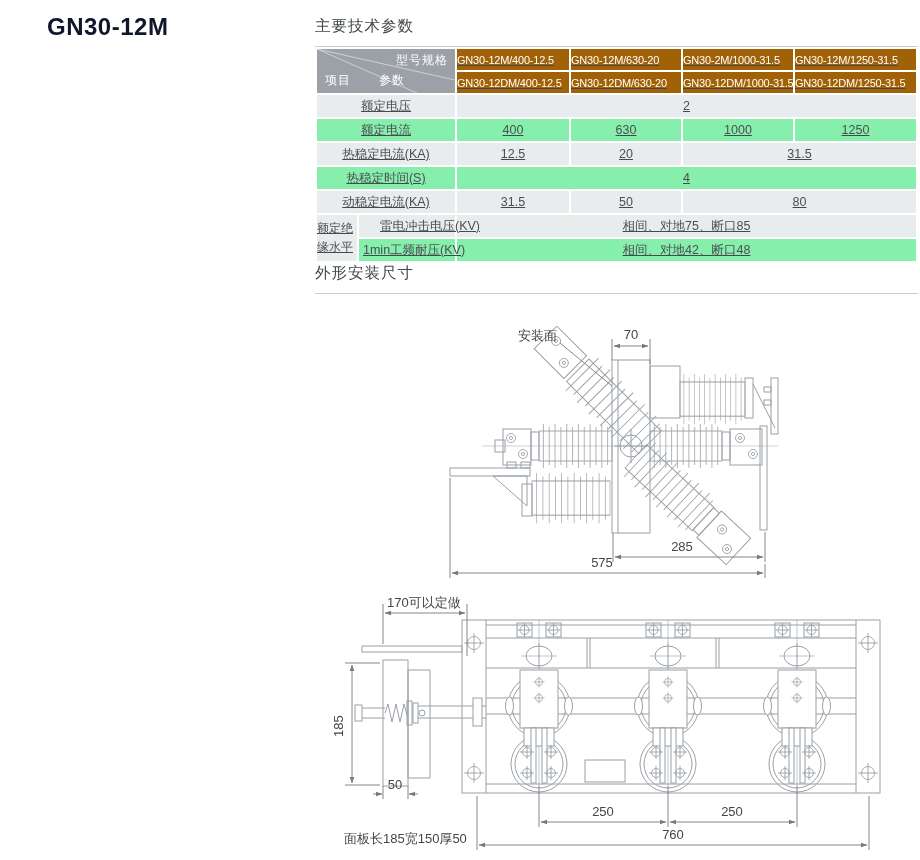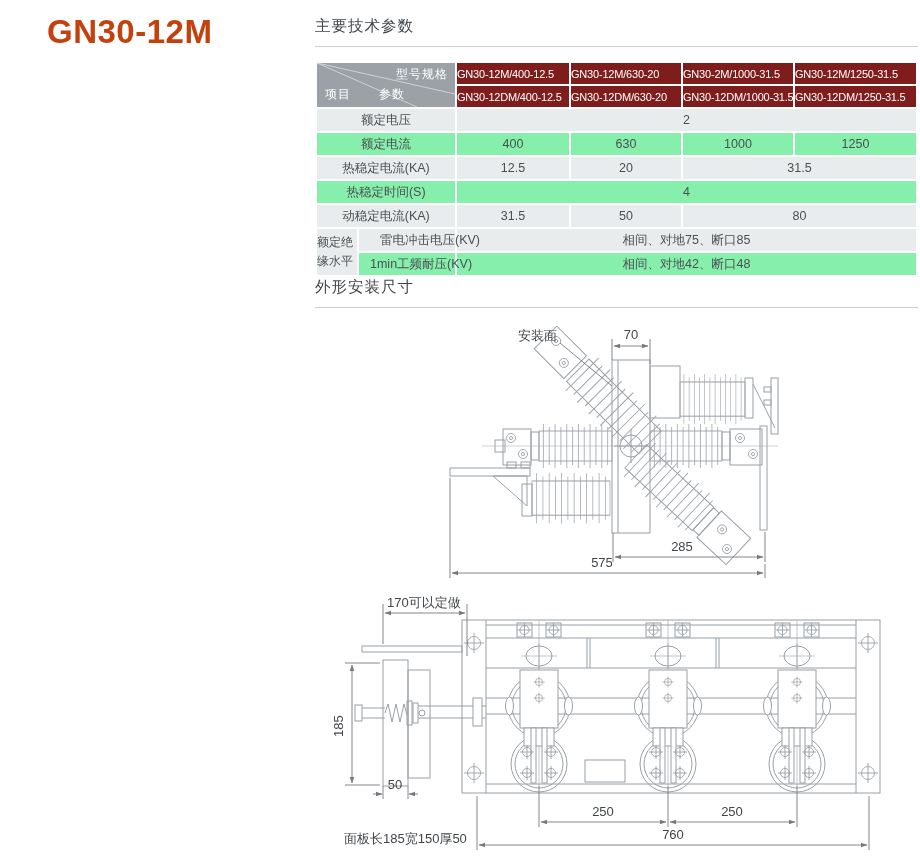"GN30-12M" .product-title { color: #c2410c -> #0f172a; font-size: 33px -> 24px }
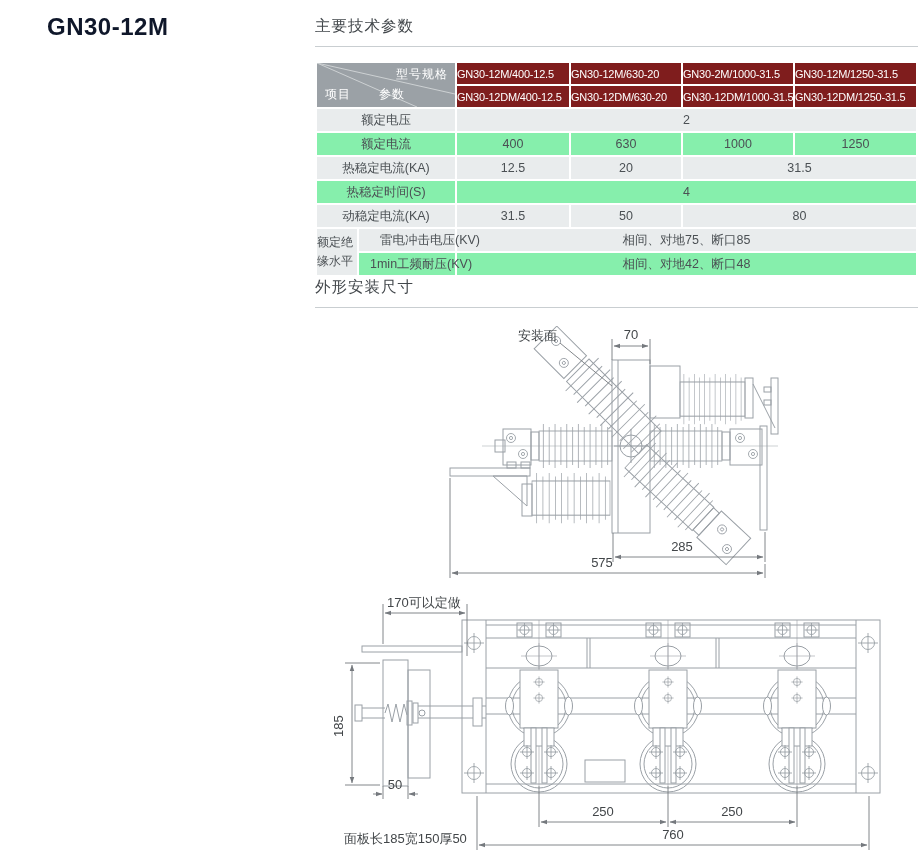"型号规格" table.spec { margin-top: 14px -> none; text-decoration: none -> underline }
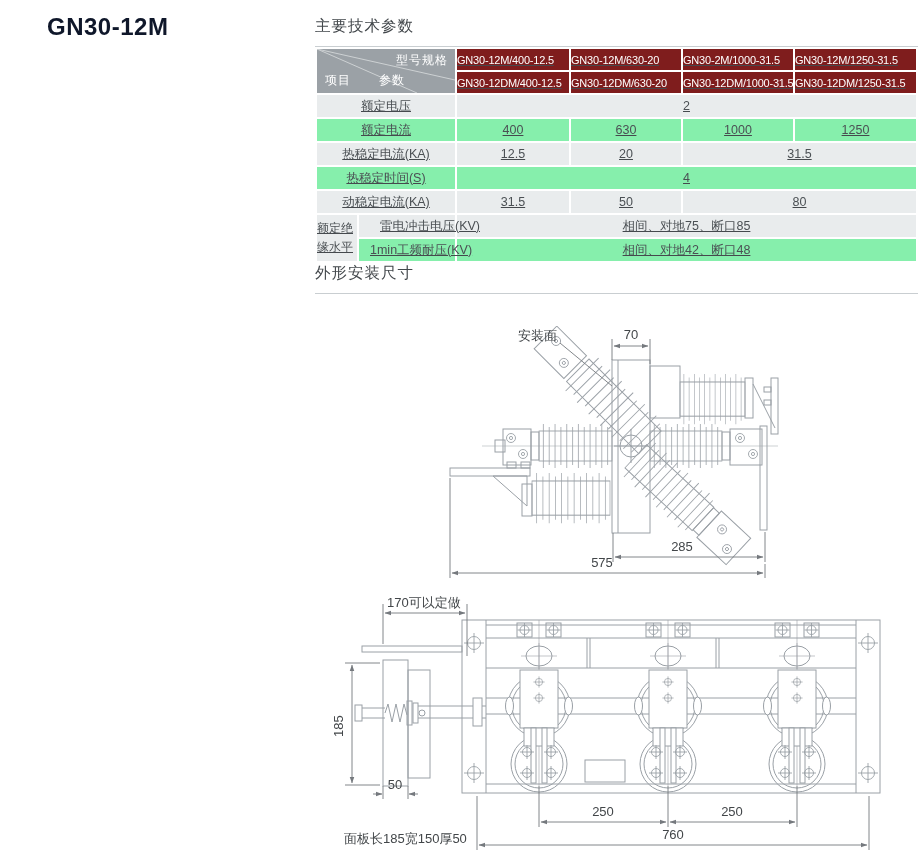"GN30-12M/400-12.5" .hd { background: #7f1d1d -> #a16207 }
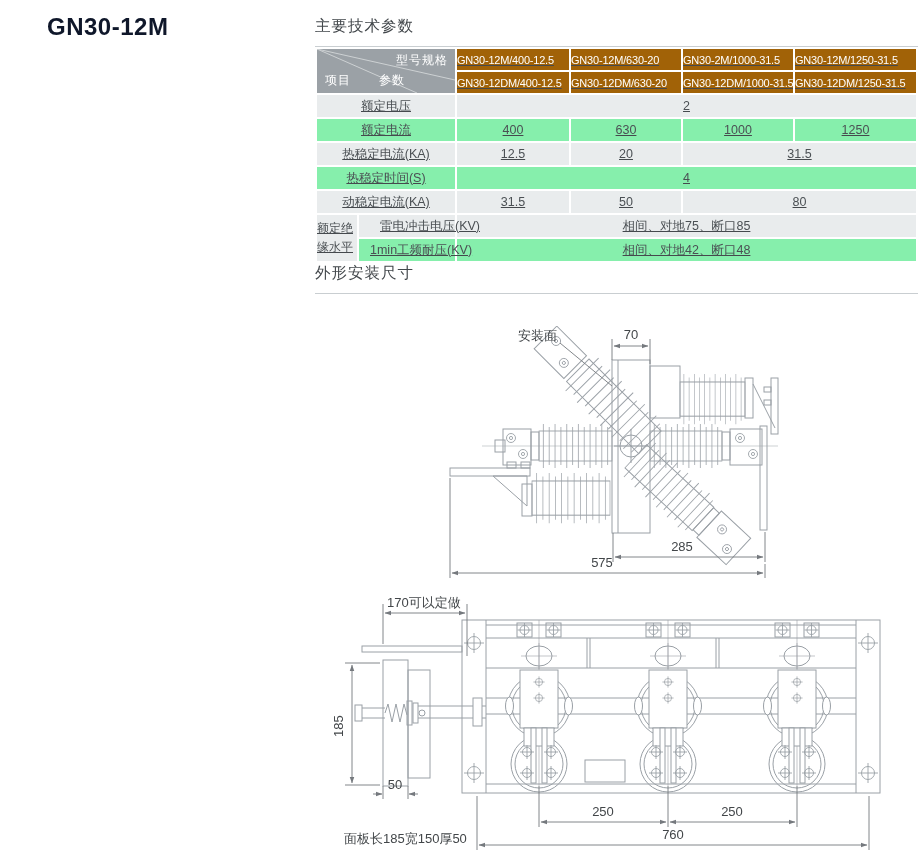"1min工频耐压(KV)" td.lab { padding-left: 11px -> 4px }
